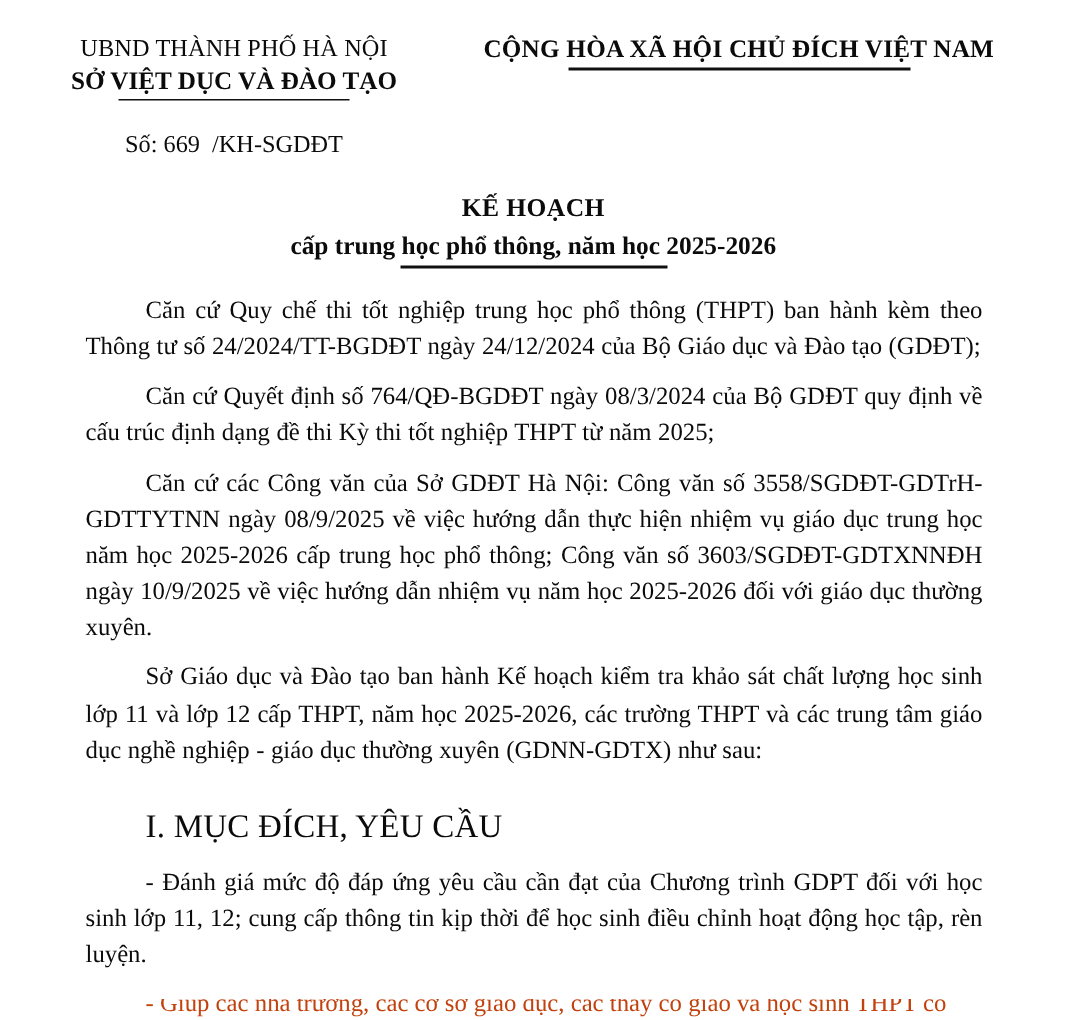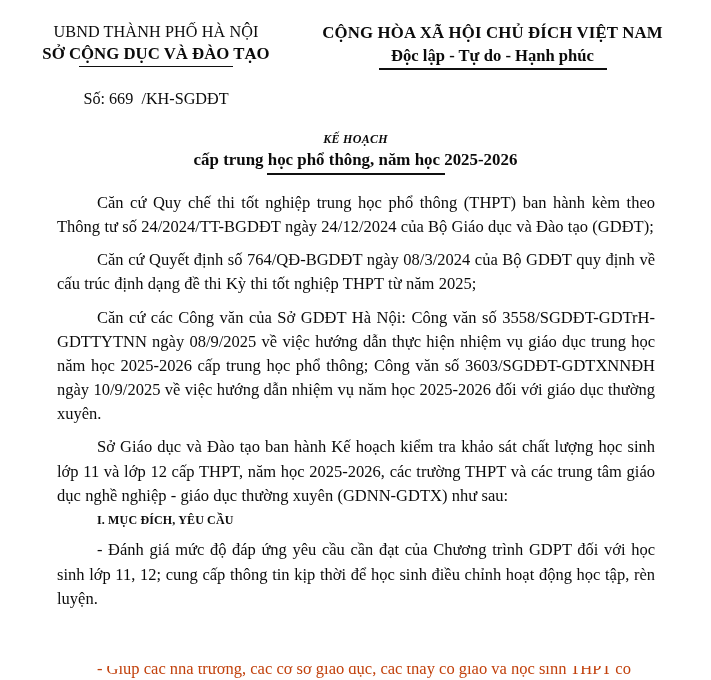"SỞ CỘNG DỤC VÀ ĐÀO" div.agency-line2 { text: CỘNG -> VIỆT }
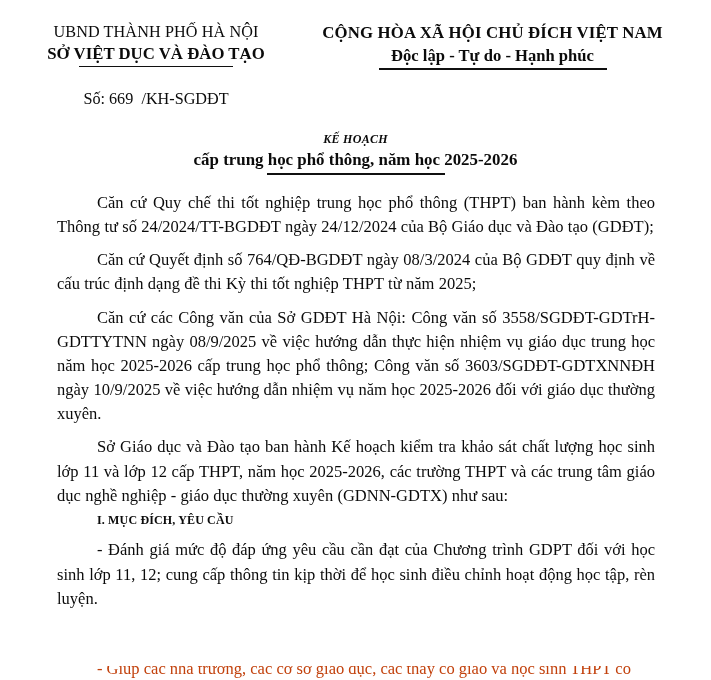"Độc lập - Tự do" div.motto-line { html: <div>Độc lập - Tự do - Hạnh phúc</div> -> none }
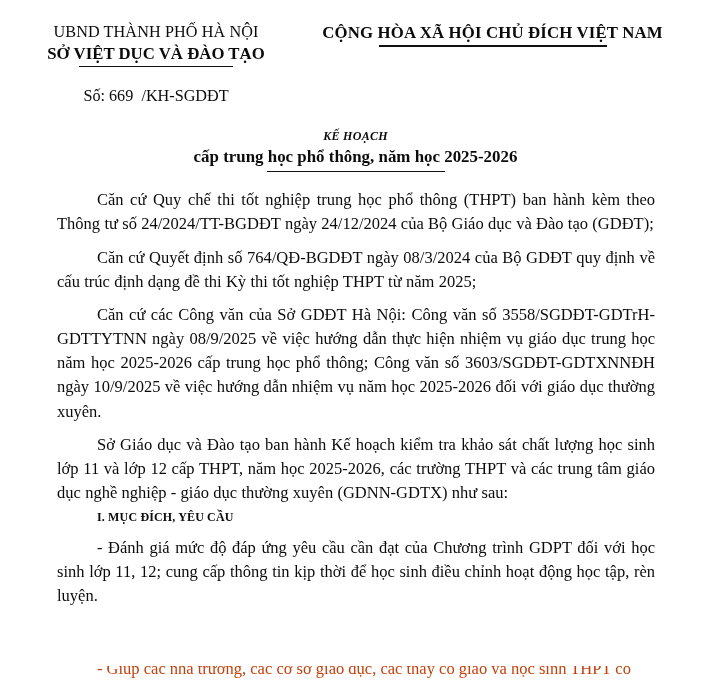"KẾ HOẠCH" .title-main { font-size: 12px -> 17px; font-style: italic -> none }
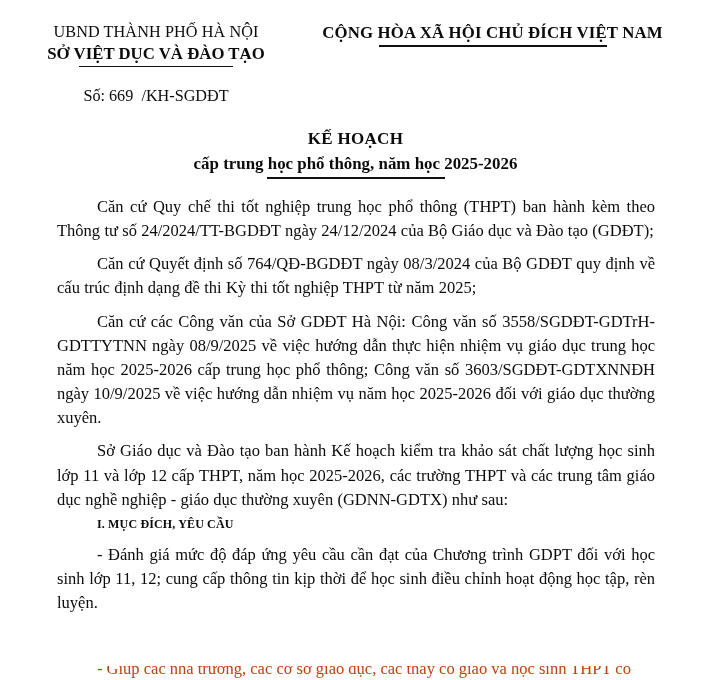"I. MỤC ĐÍCH, YÊU CẦU" h2.sec-head { font-size: 12px -> 22px; font-weight: bold -> normal; margin: 4px 0 0 0 -> 23px 0 0 0 }
